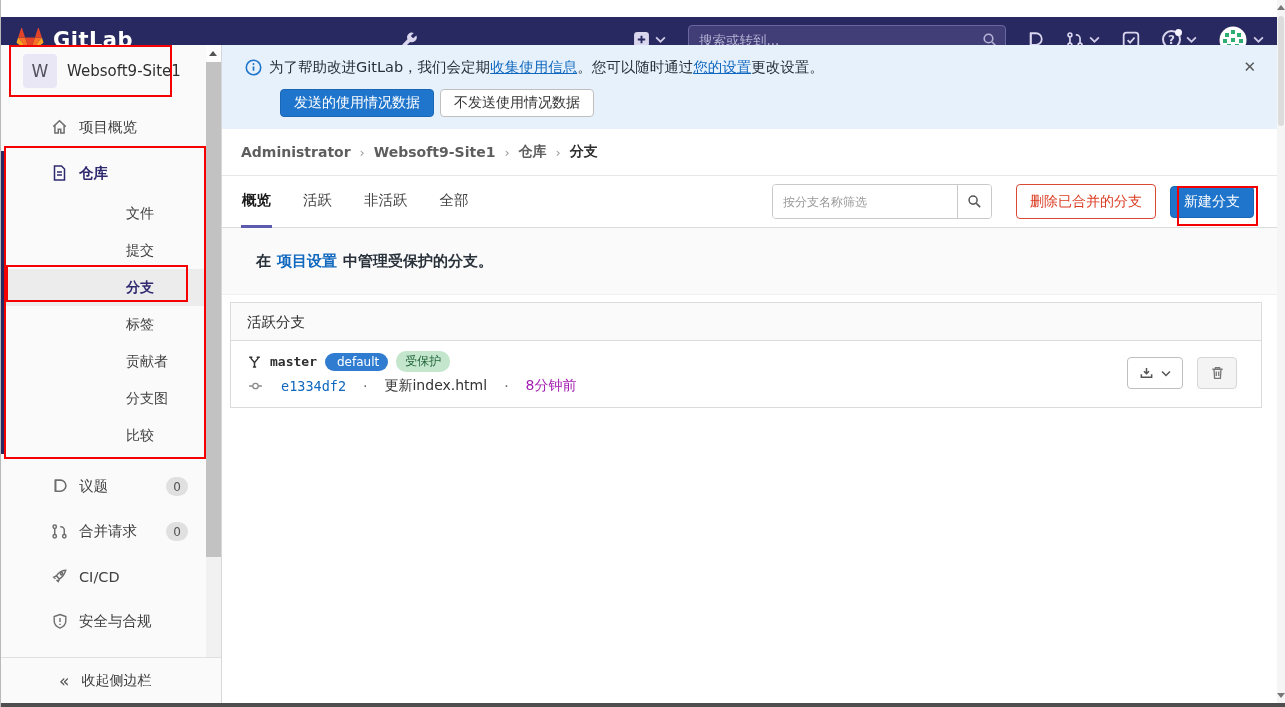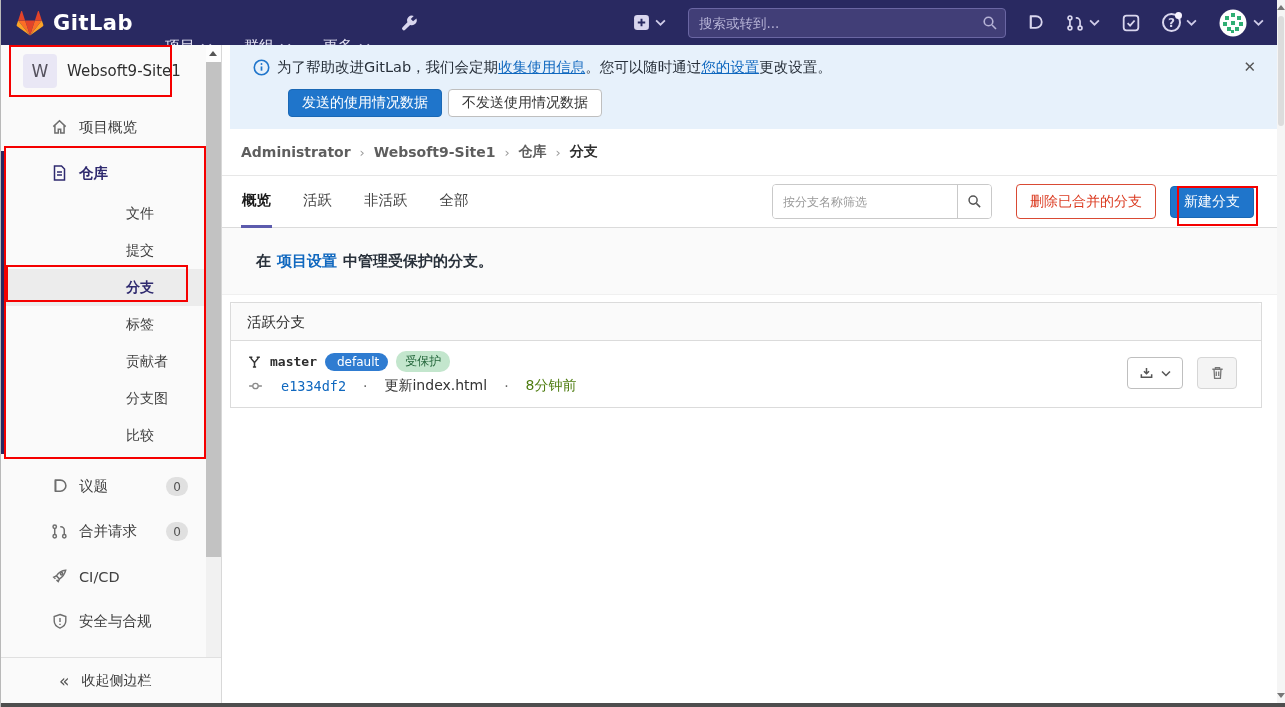"GitLab" .navbar { top: 0 -> 17px }
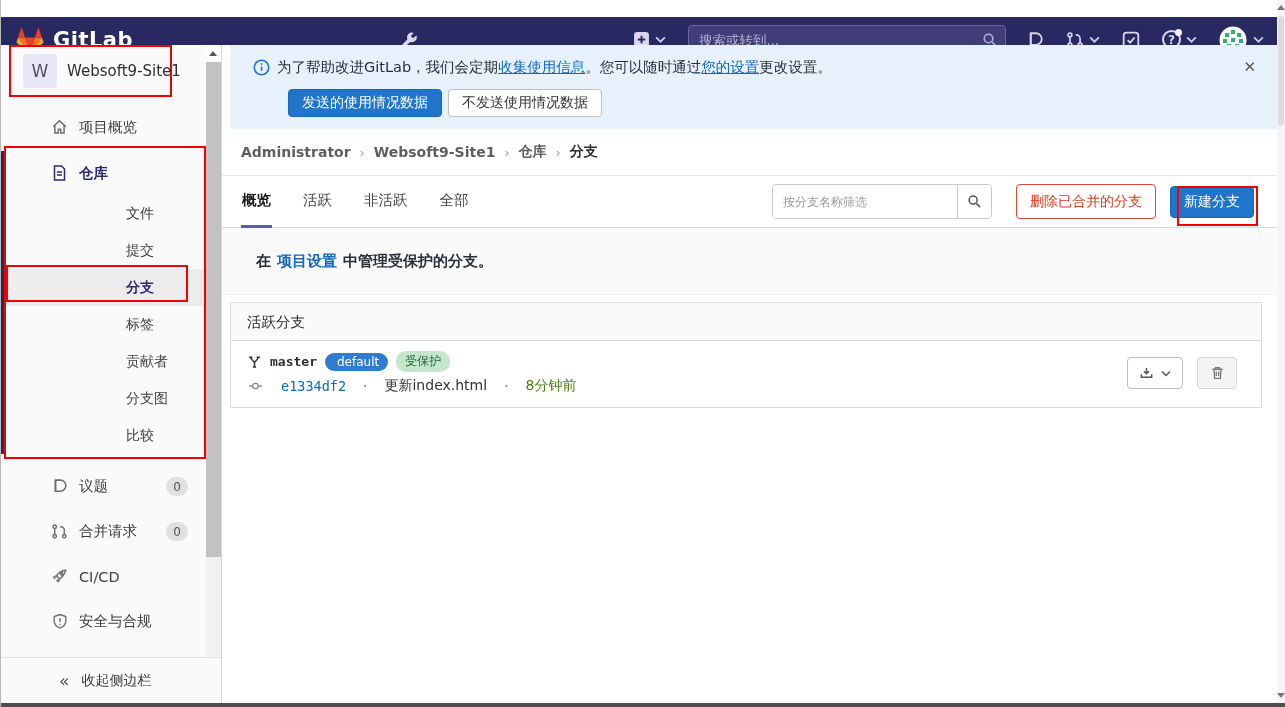"为了帮助改进GitLab，我们会定期收集使用信息。您可以随时通过您的设置更改设置" .banner { margin-left: 8px -> none }
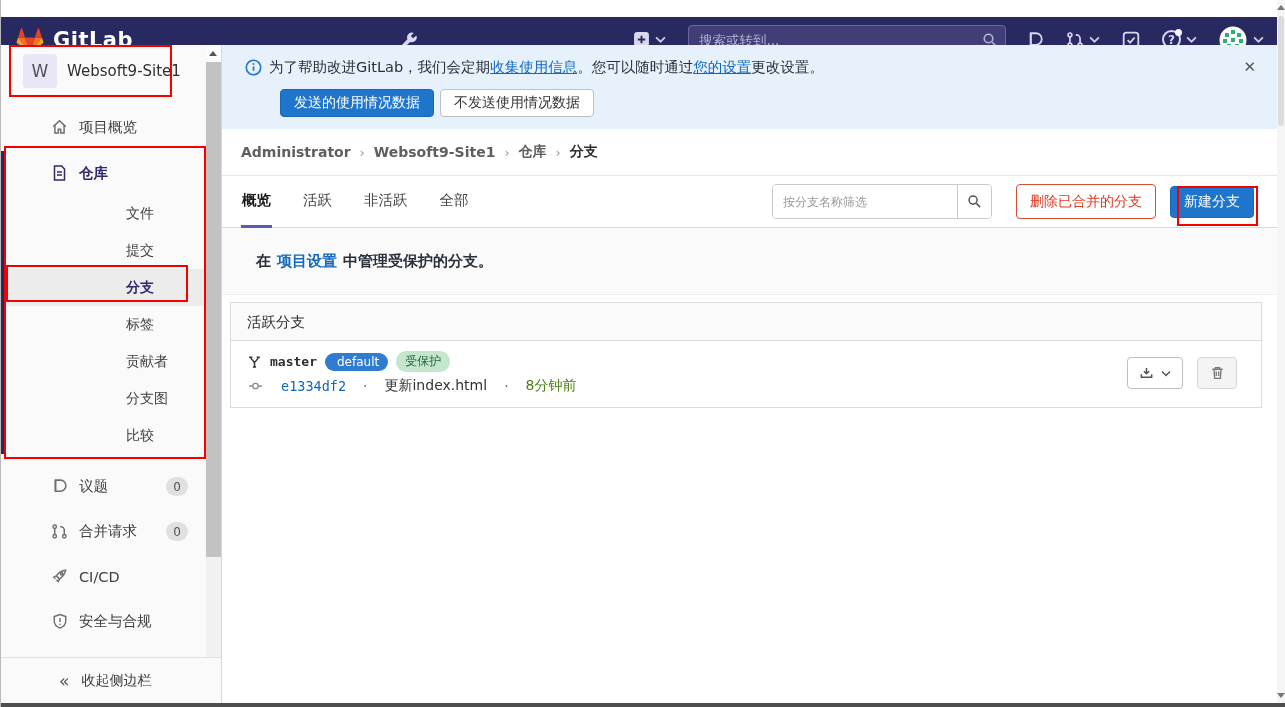"8分钟前" .commit-time { color: #4d7c0f -> #a21caf }
